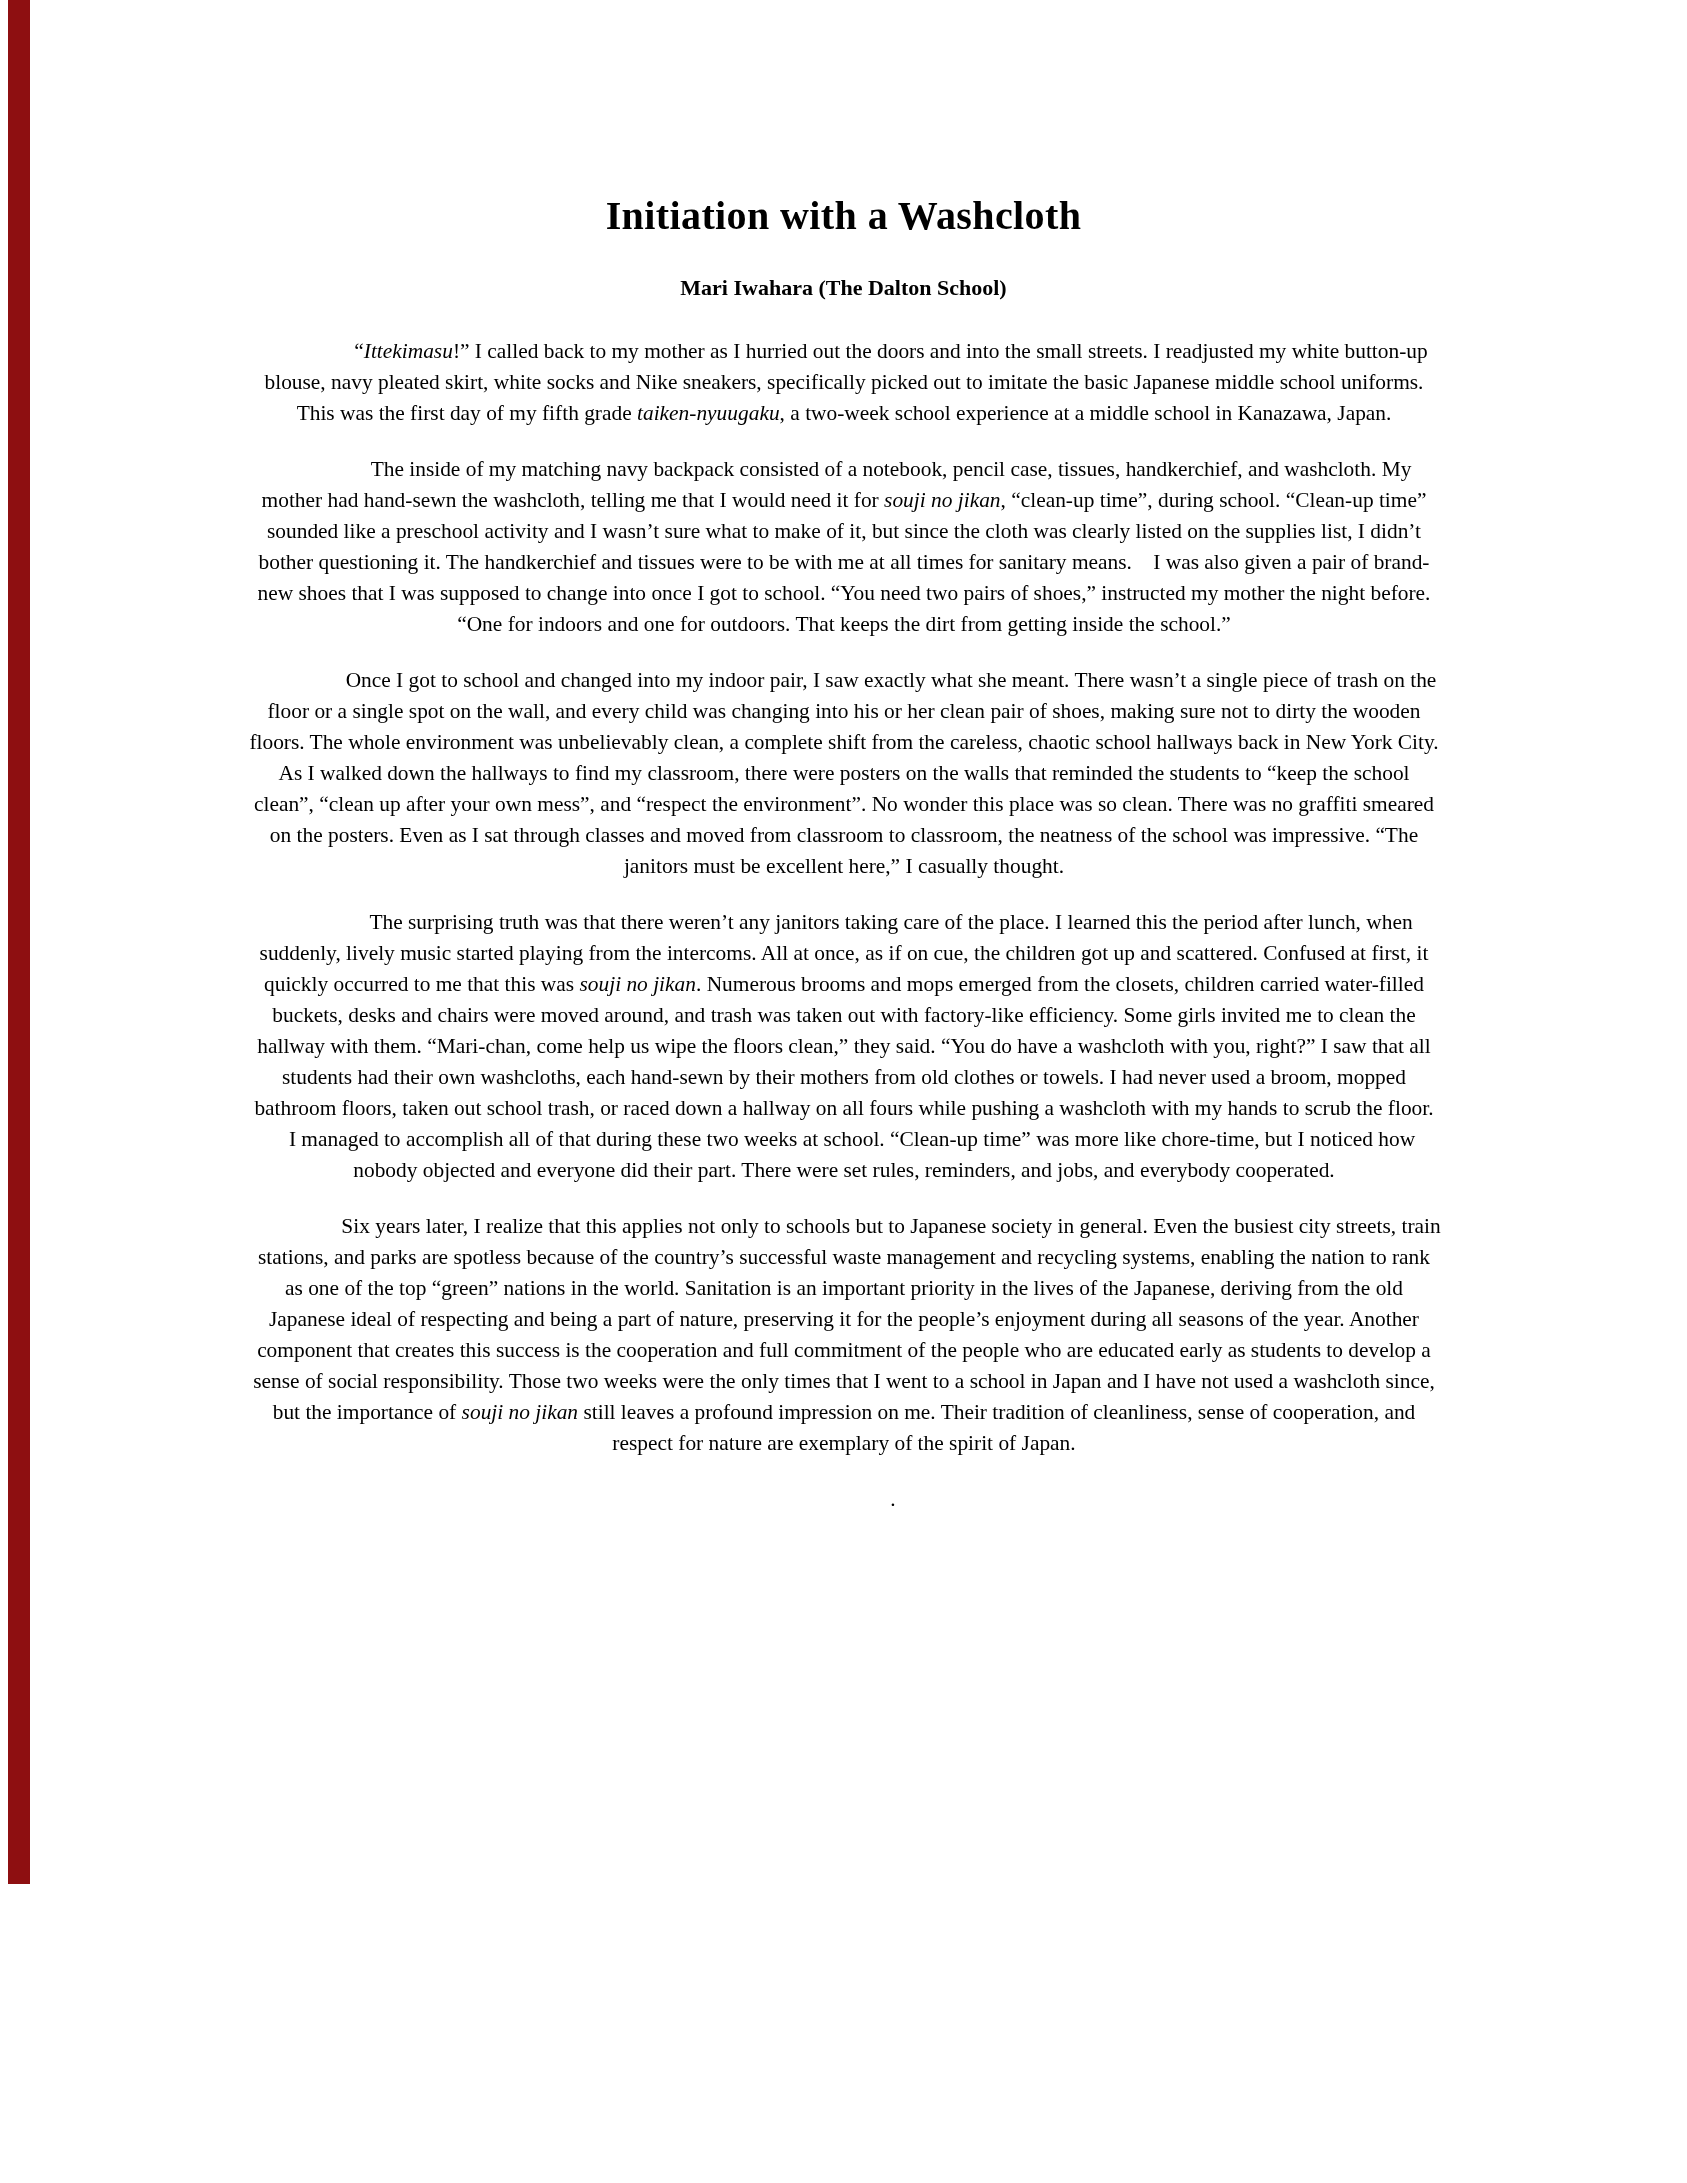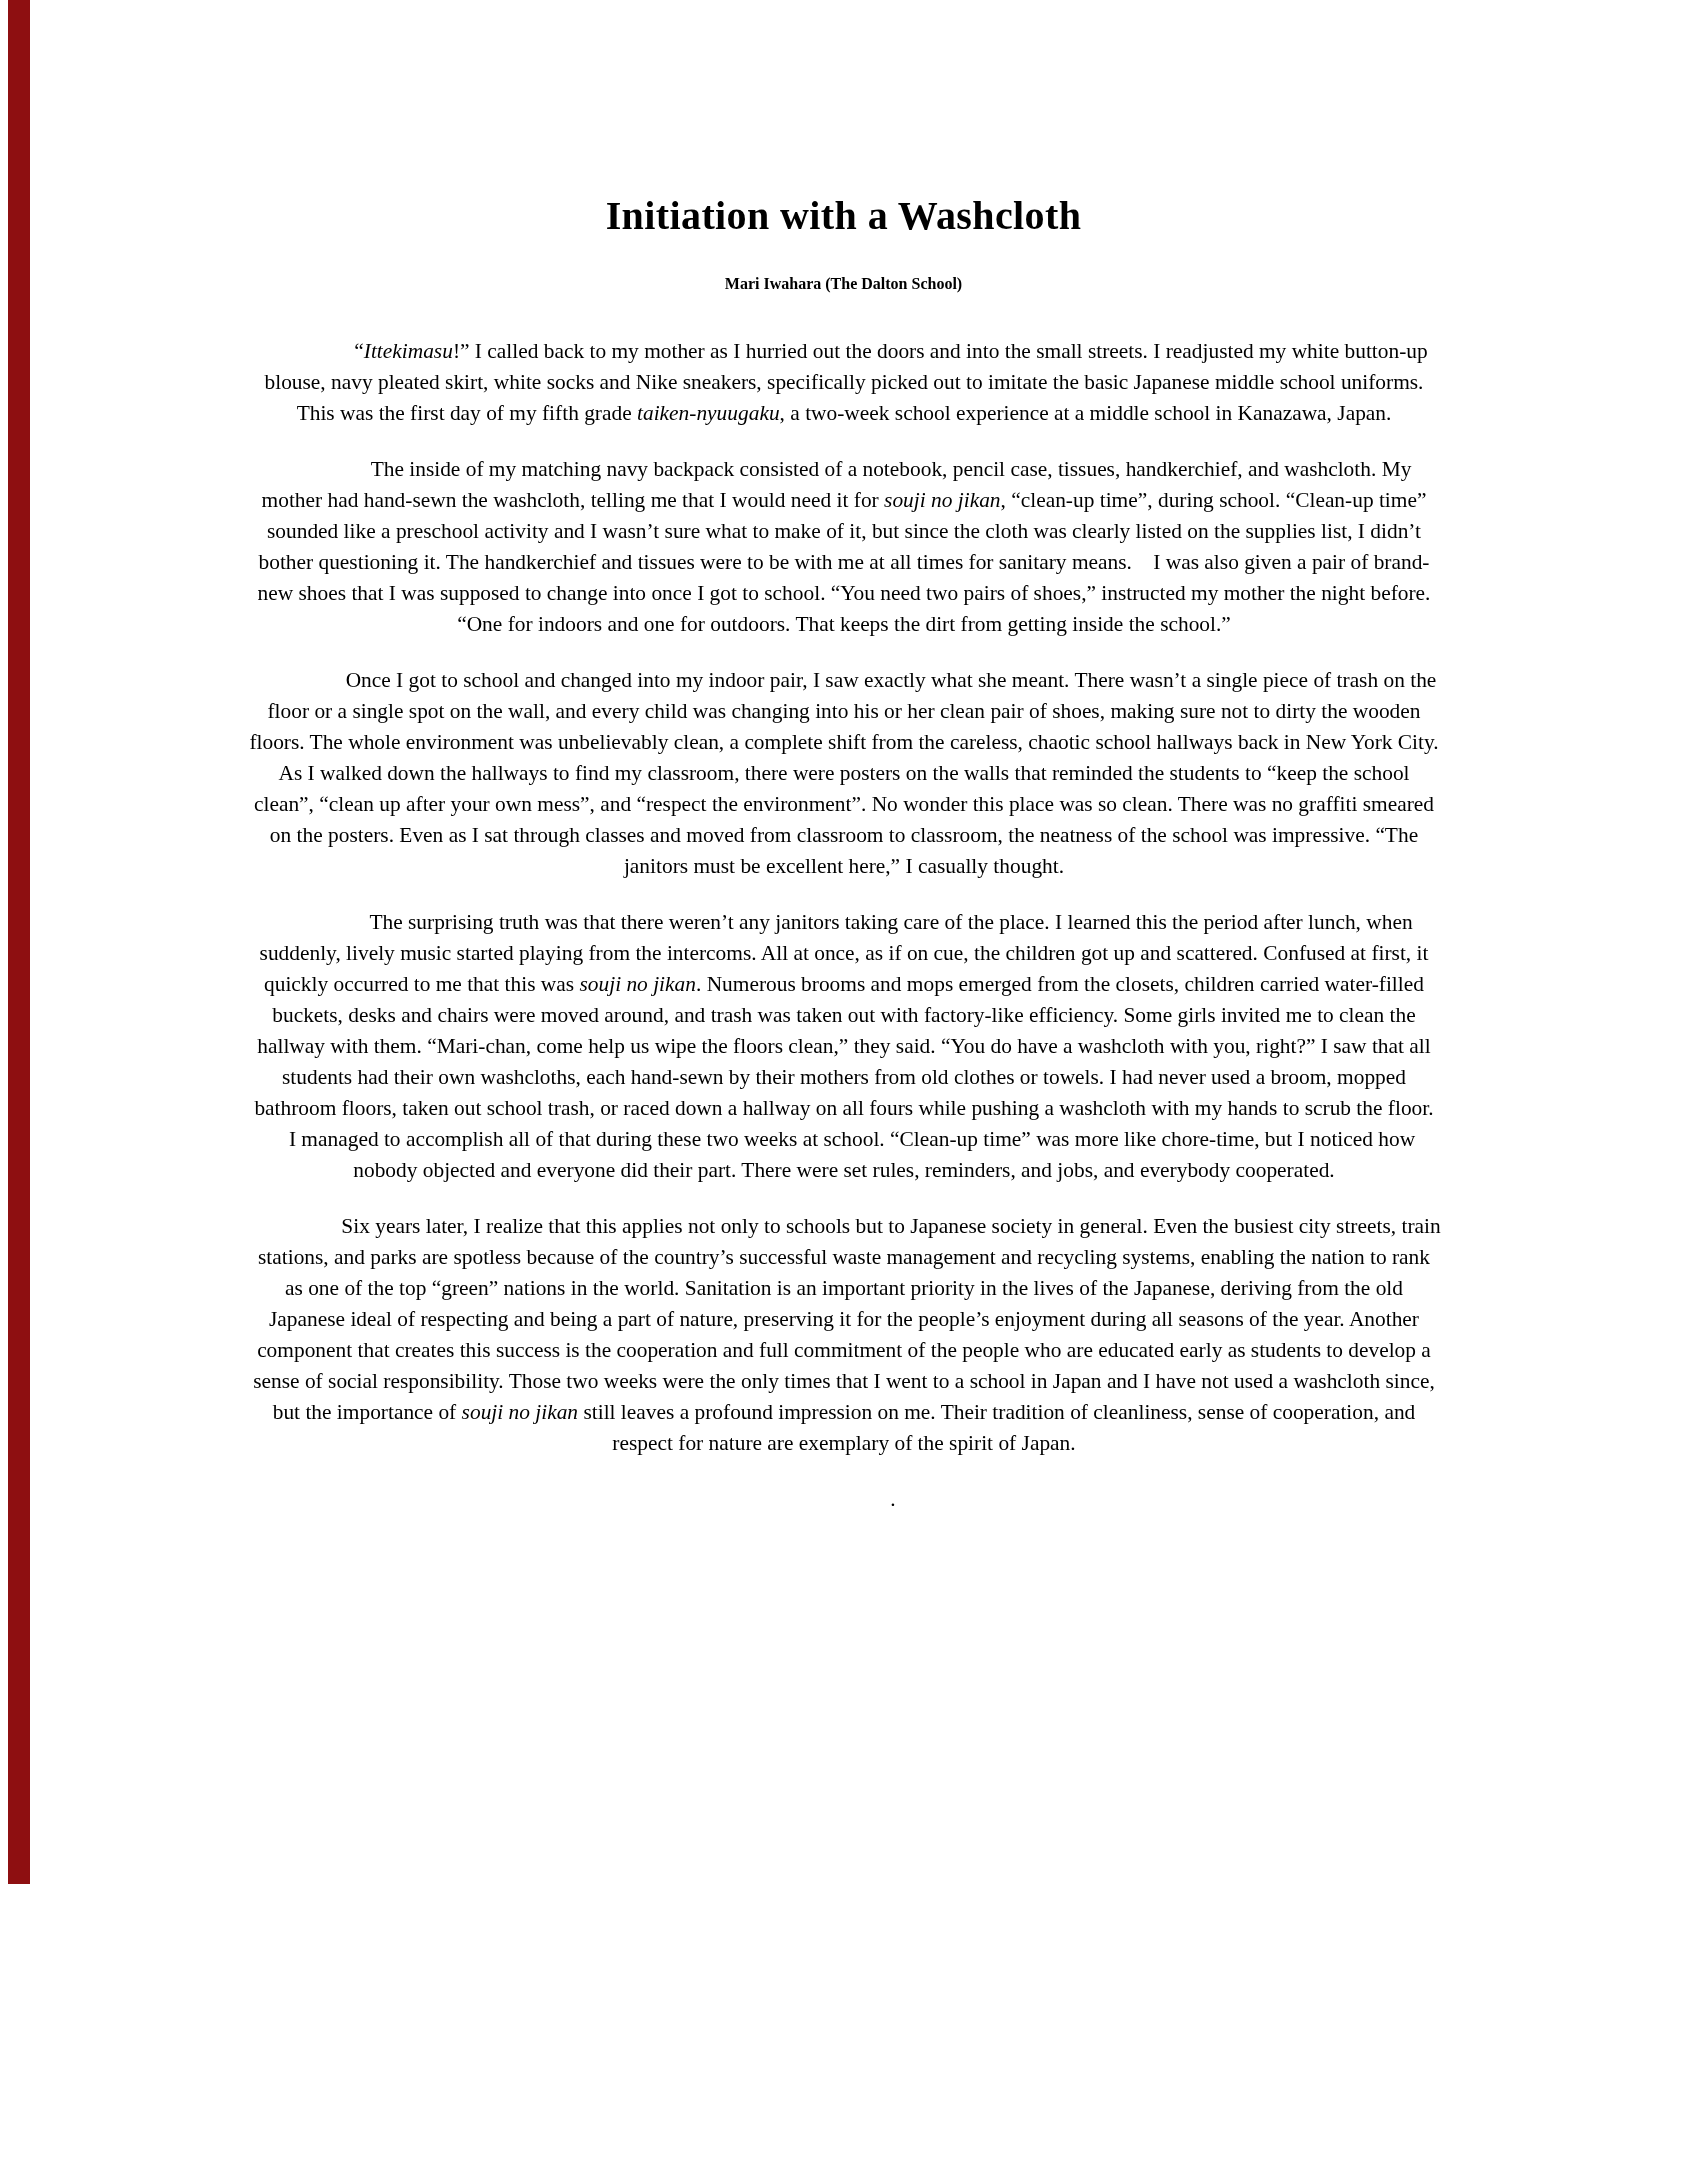"Mari Iwahara (The Dalton School)" .doc-author { font-size: 16px -> 22px }
